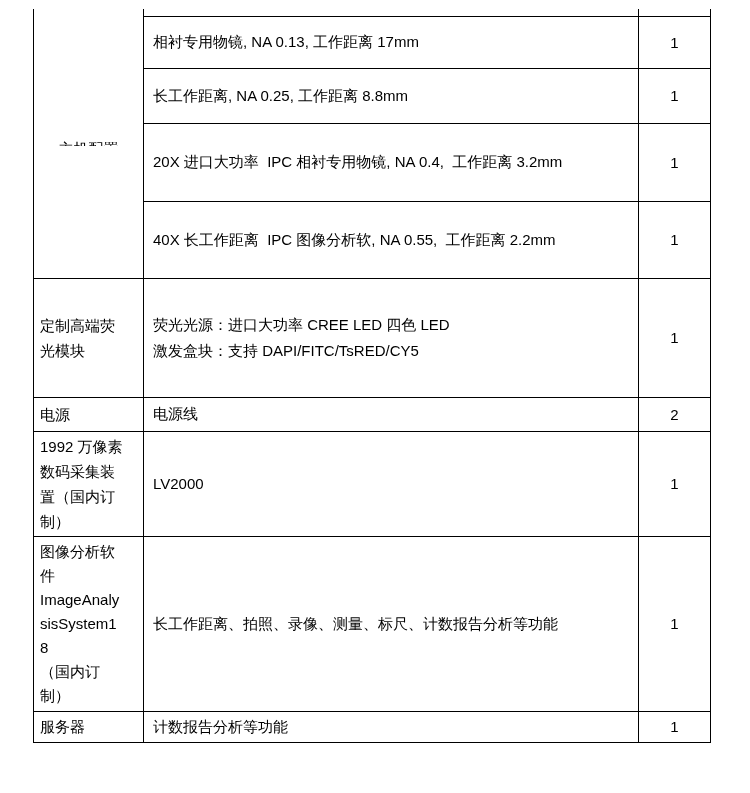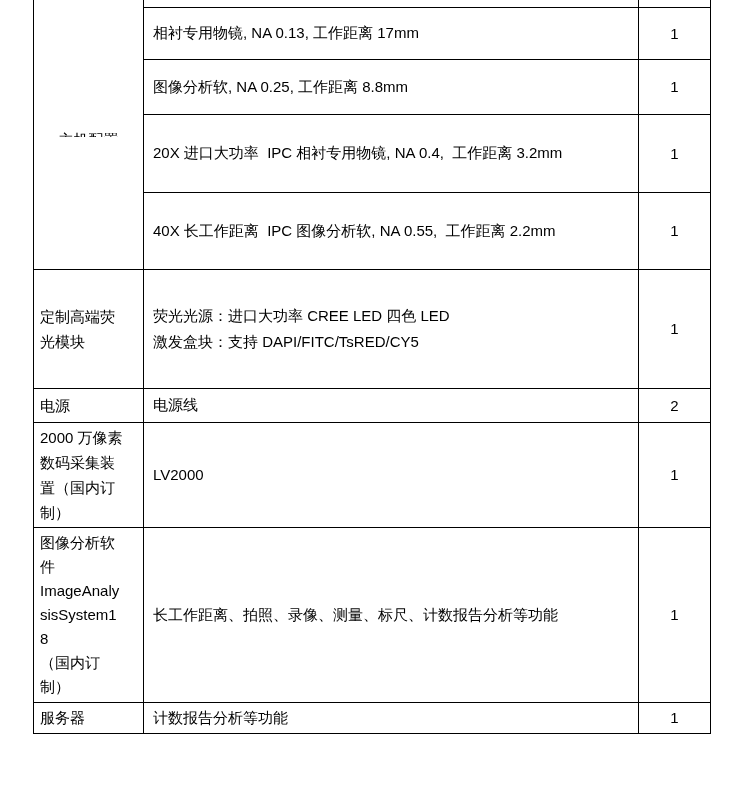"相衬专用物镜, NA 0.13, 工作距离 17mm" table.spec { top: 0 -> 9px }
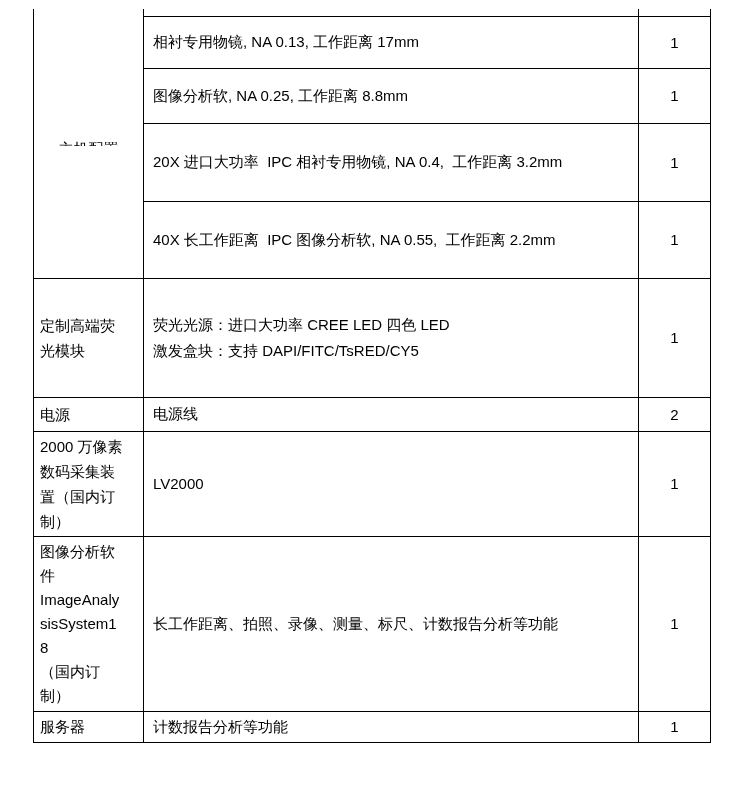"图像分析软, NA 0.25, 工作距离 8.8mm" td.cell-desc { text: 图像分析软 -> 长工作距离 }
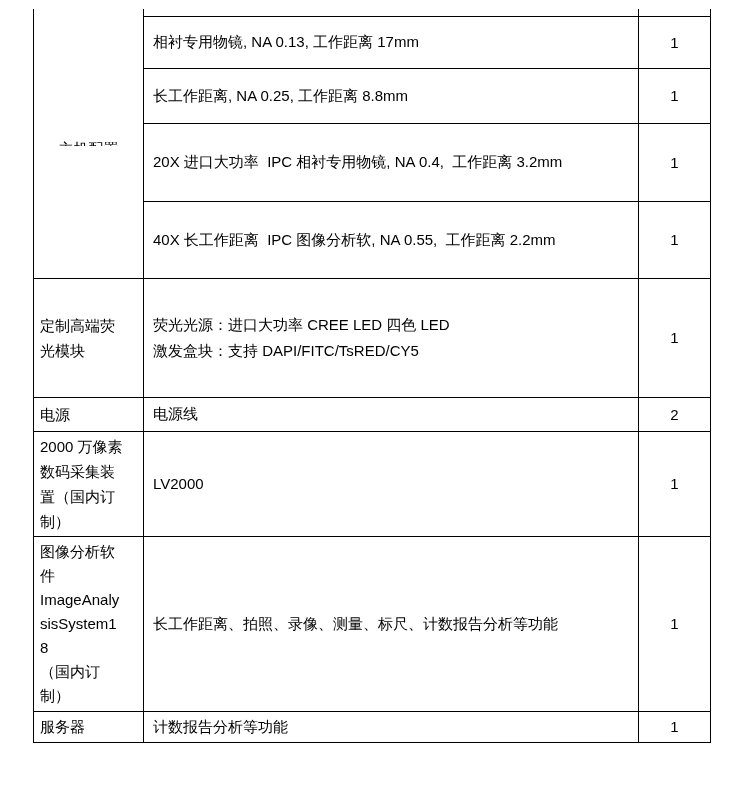"2000 万像素" td.cell-item { text: 2000 -> 1992 }
